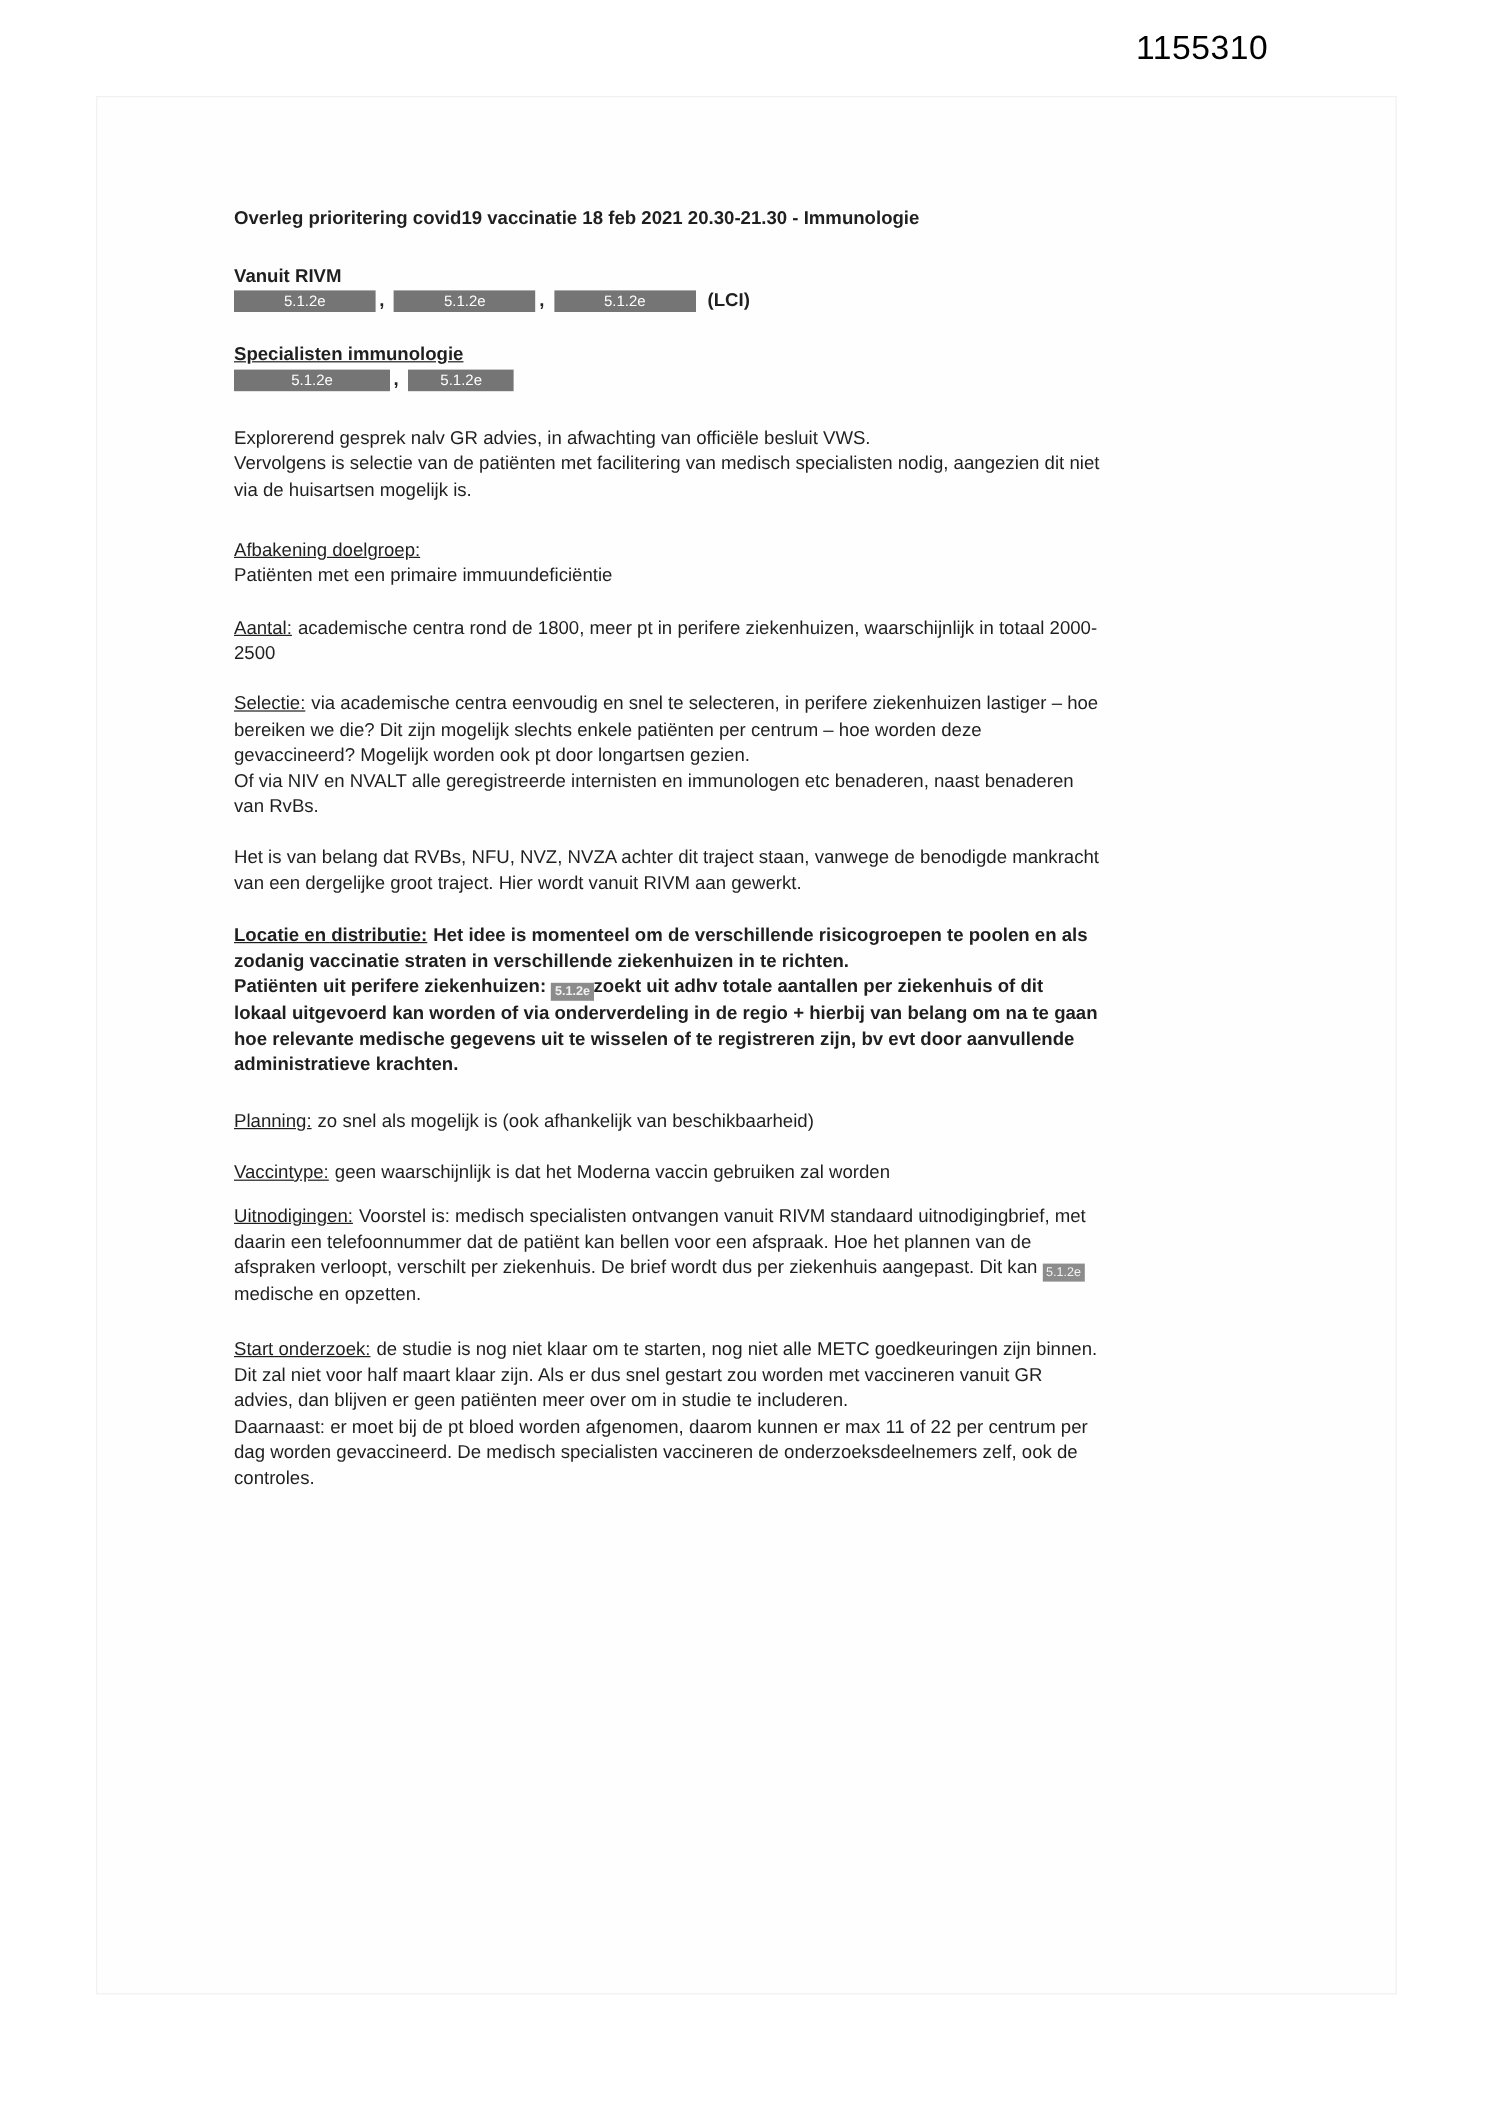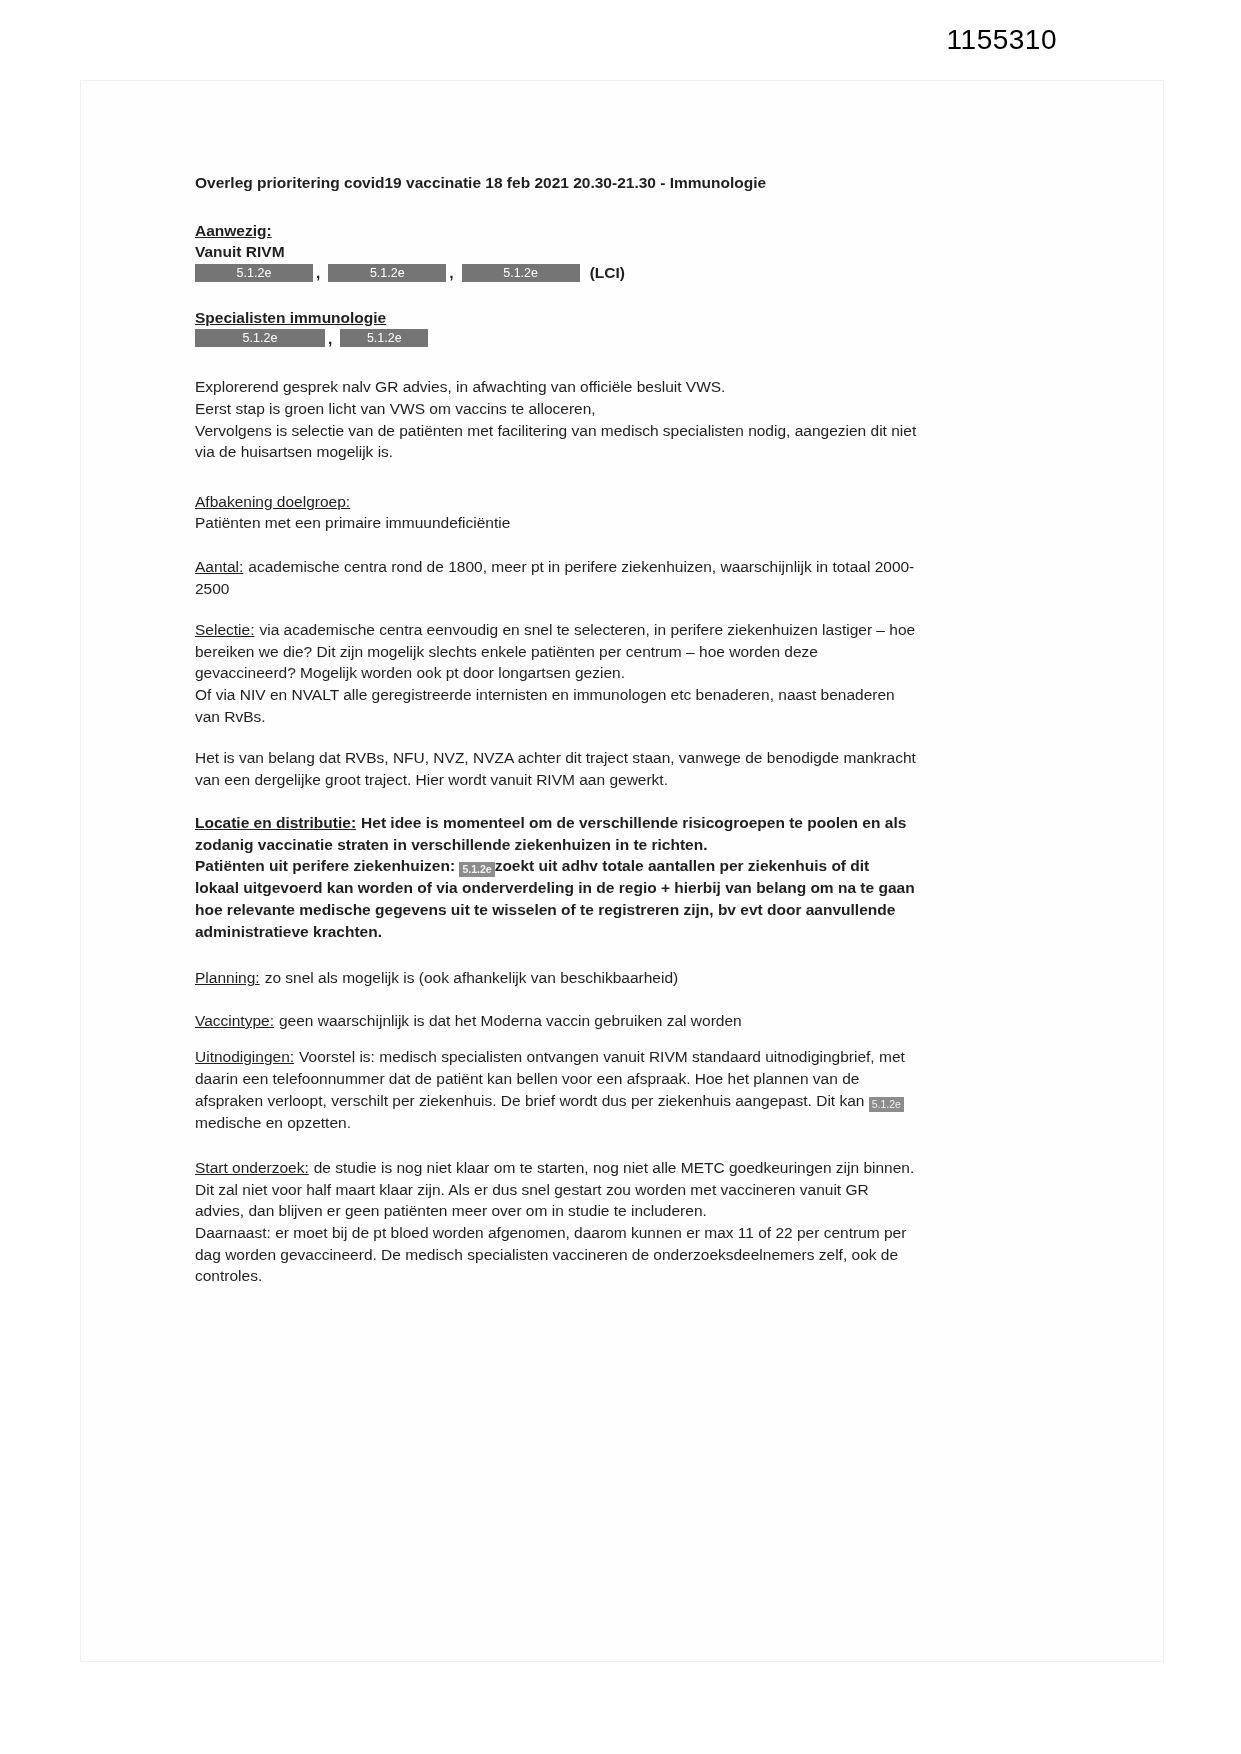"Aanwezig:" div.bold { html: <div>Aanwezig:</div> -> none }
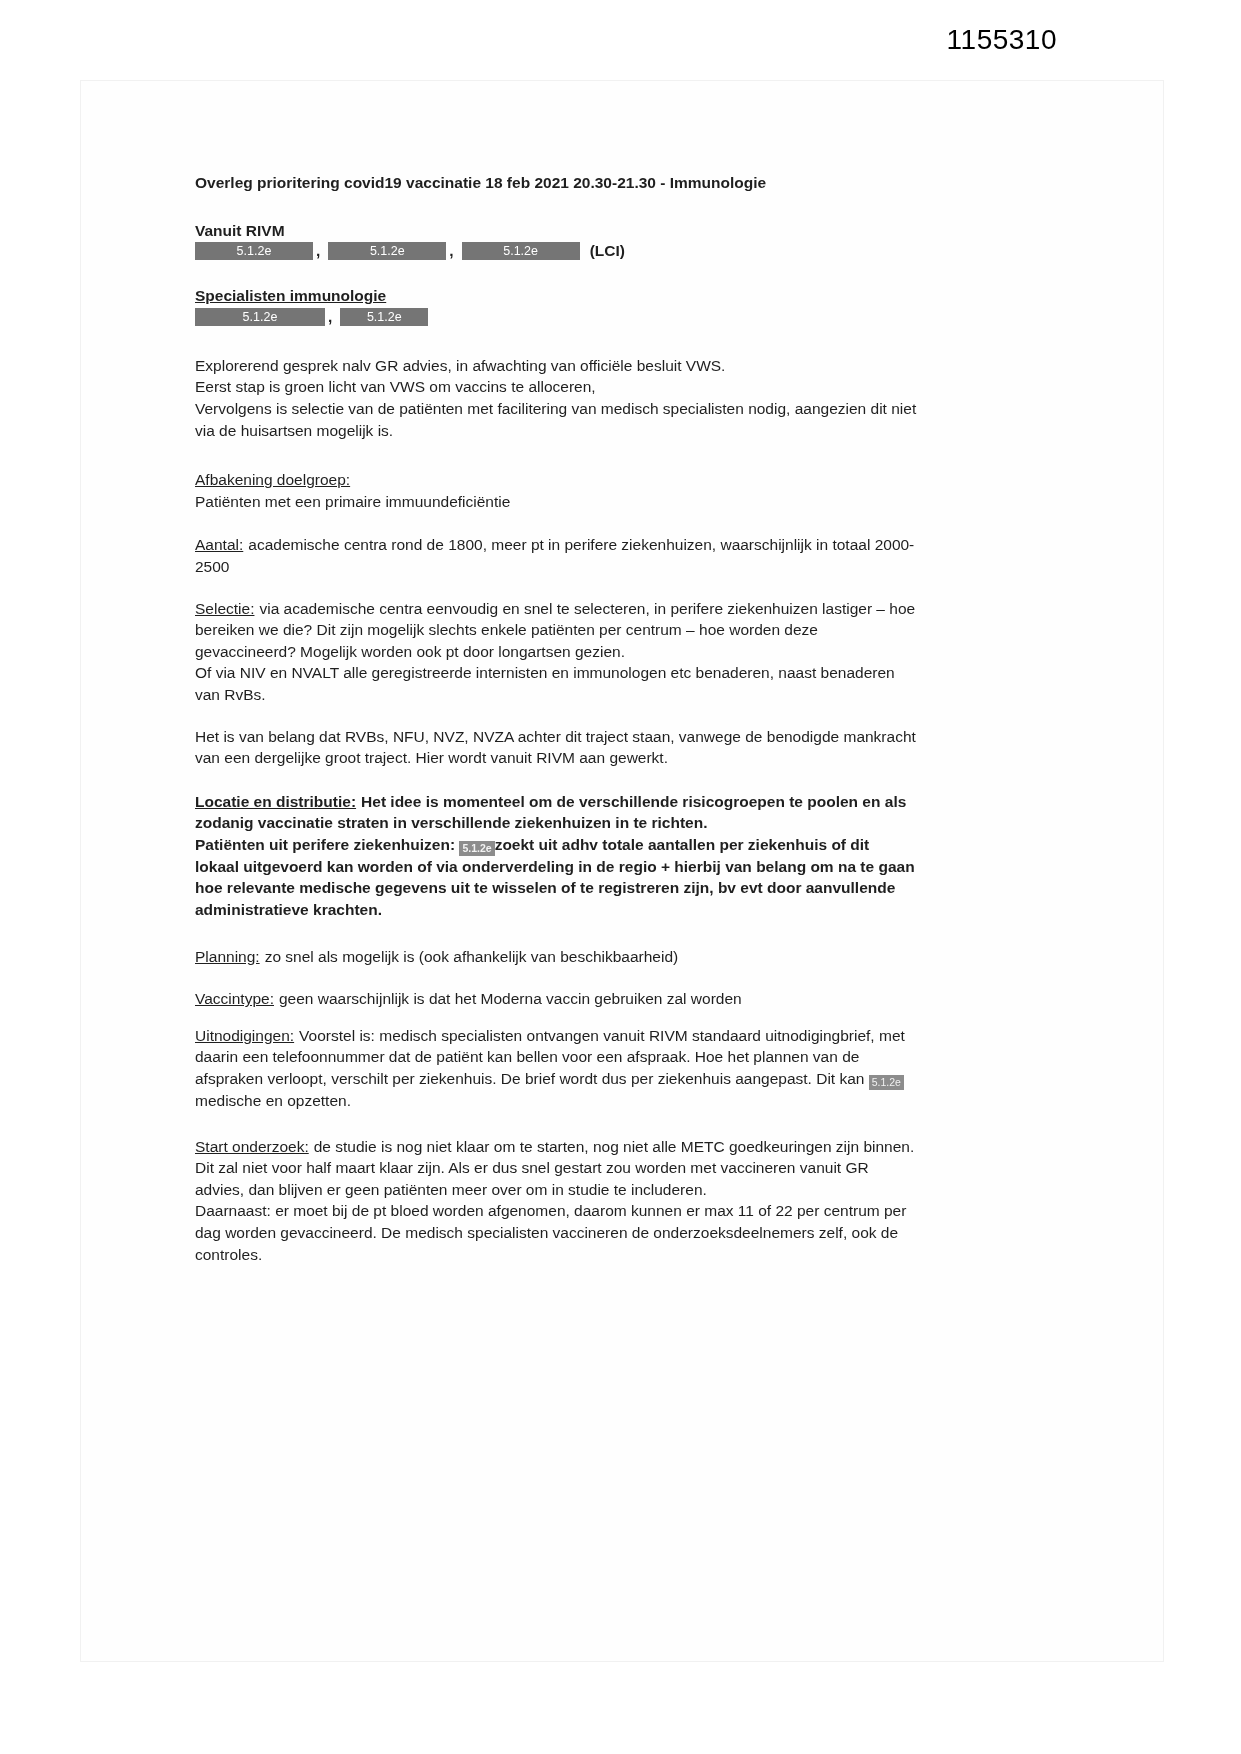"Eerst stap is groen licht" div { html: <div>Eerst stap is groen licht van VWS om vaccins te alloceren,</div> -> none }
